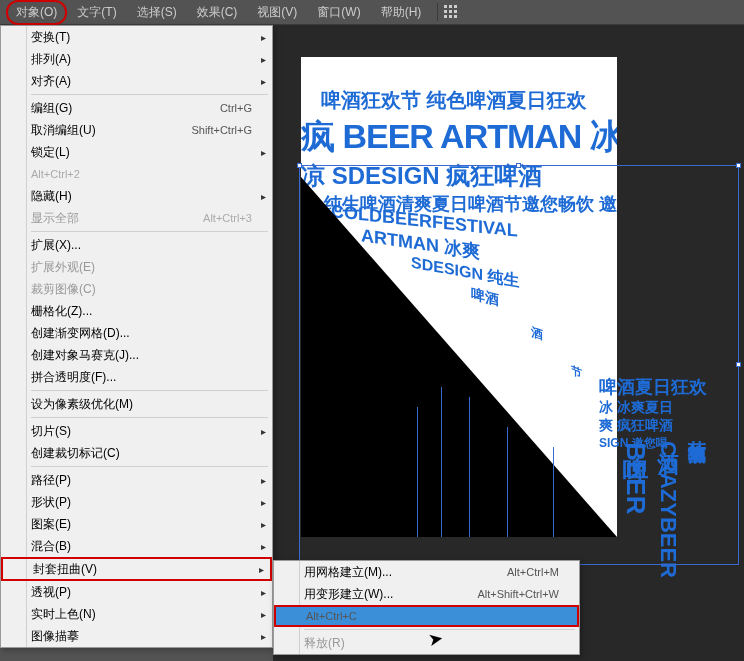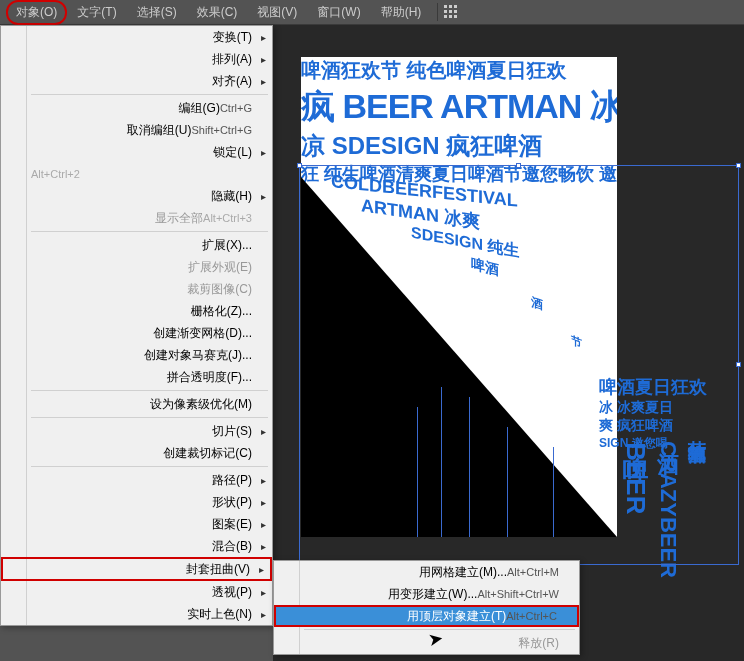"变换(T)" .menu-item .label { text-align: right -> none }
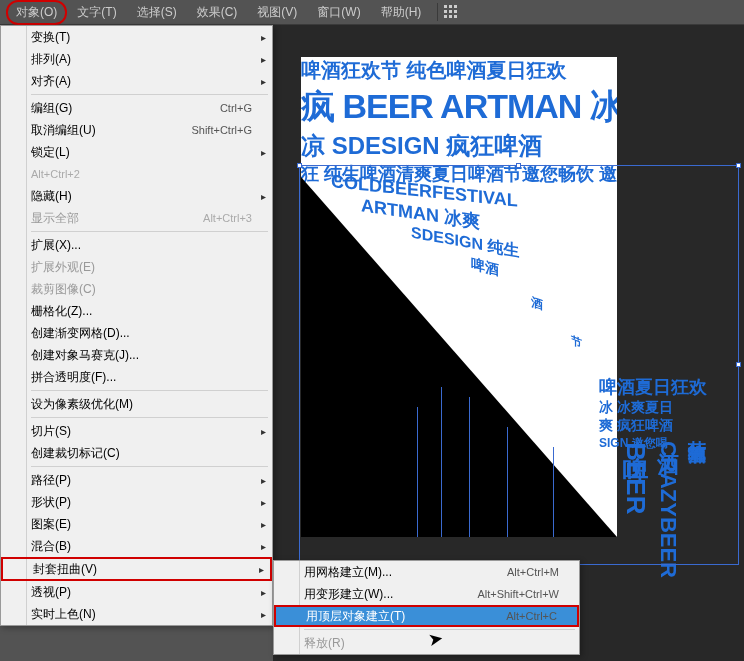"啤酒狂欢节 纯色啤酒夏日狂欢" div.blue-text { margin-top: none -> 30px; padding-left: none -> 20px }
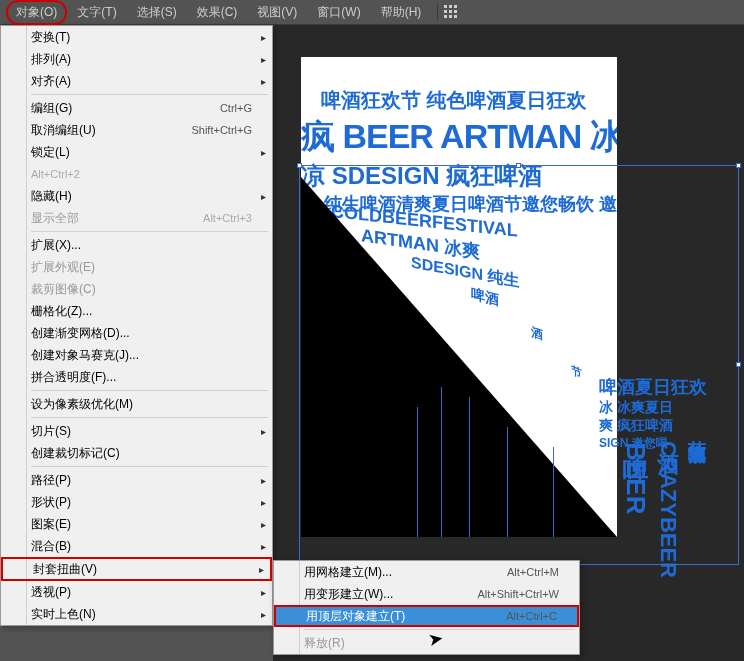"用顶层对象建立(T)" span.label { html: <span>用顶层对象建立(T)</span> -> none }
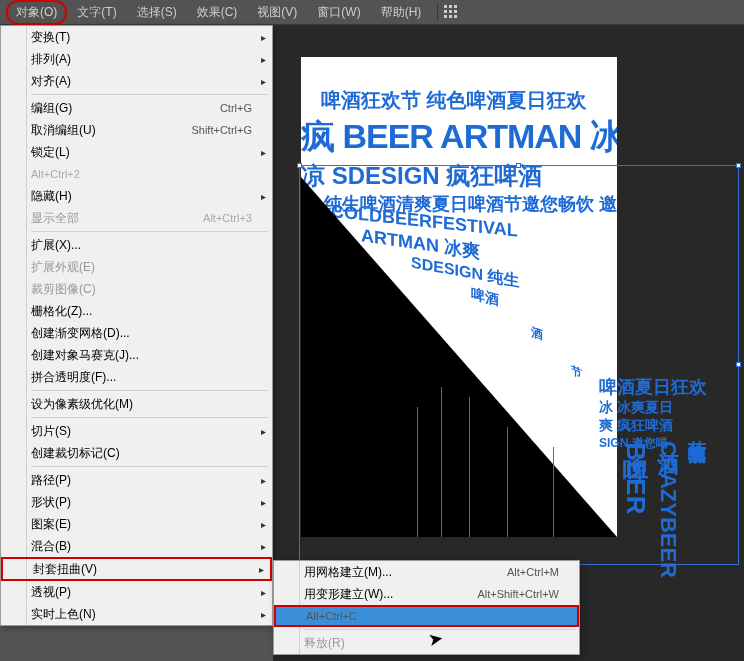"图像描摹" div.menu-item { html: none -> <div> <span>图像描摹</span> </div> }
